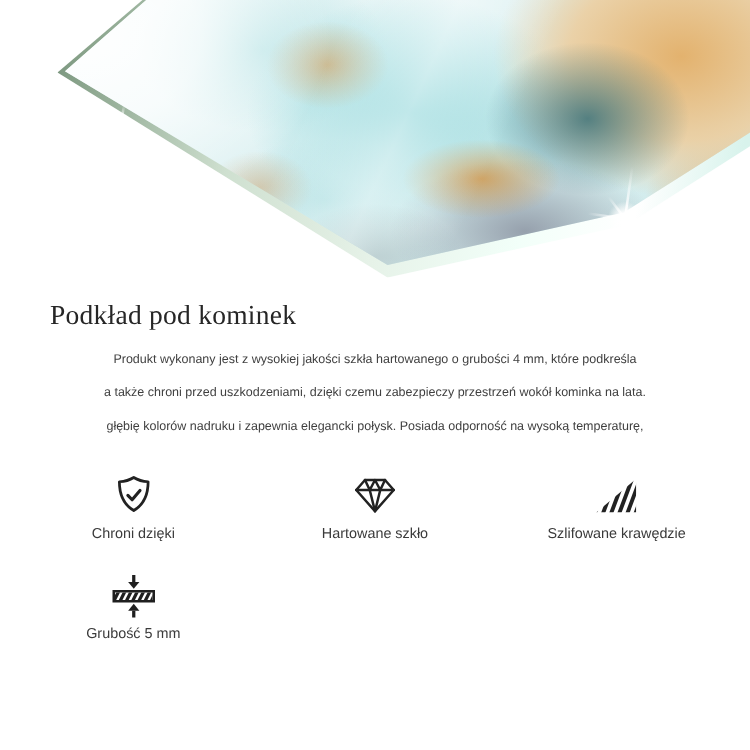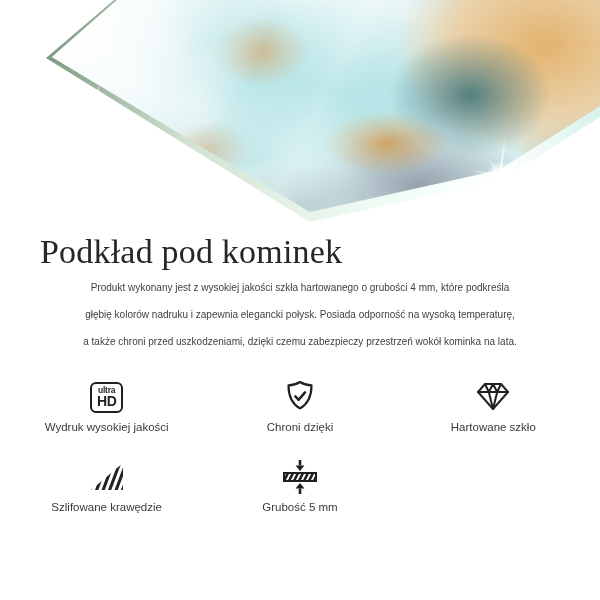"Podkład pod kominek" h1 { font-size: 34px -> 22px }
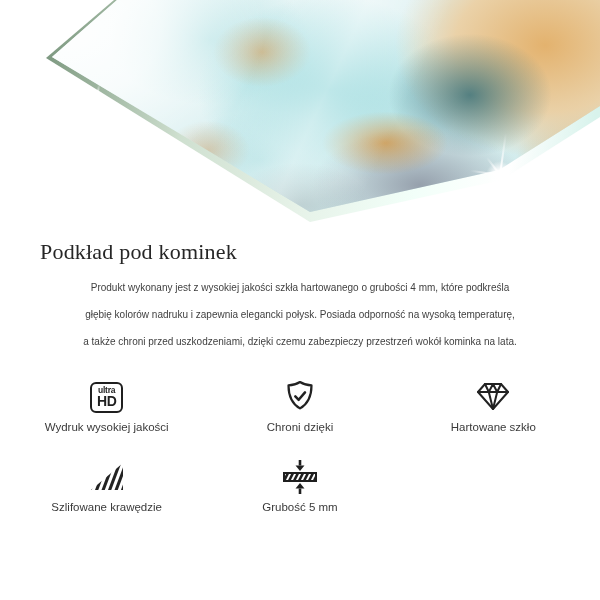"głębię kolorów nadruku i zapewnia" div.line { order: before "a także chroni przed uszkodzeniami," -> after "a także chroni przed uszkodzeniami," }
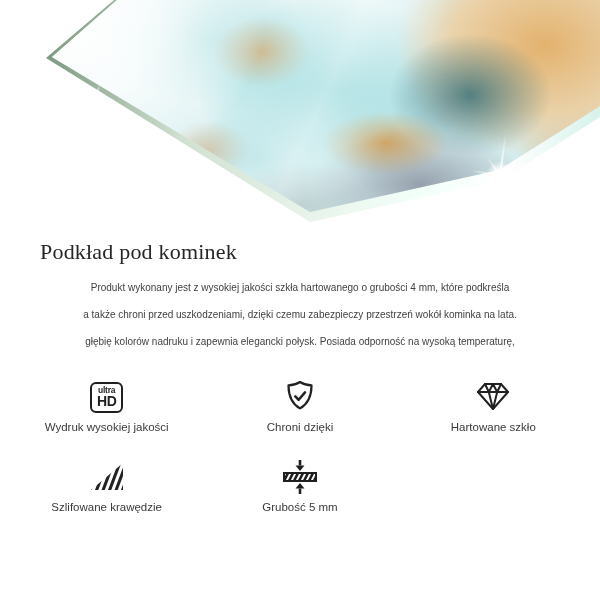"ultra" div.feature { html: <div> <div> <div> <span>ultra</span> <span>HD</span> </div> </div> <div>Wydruk wysokiej jakości</div> </div> -> none }
